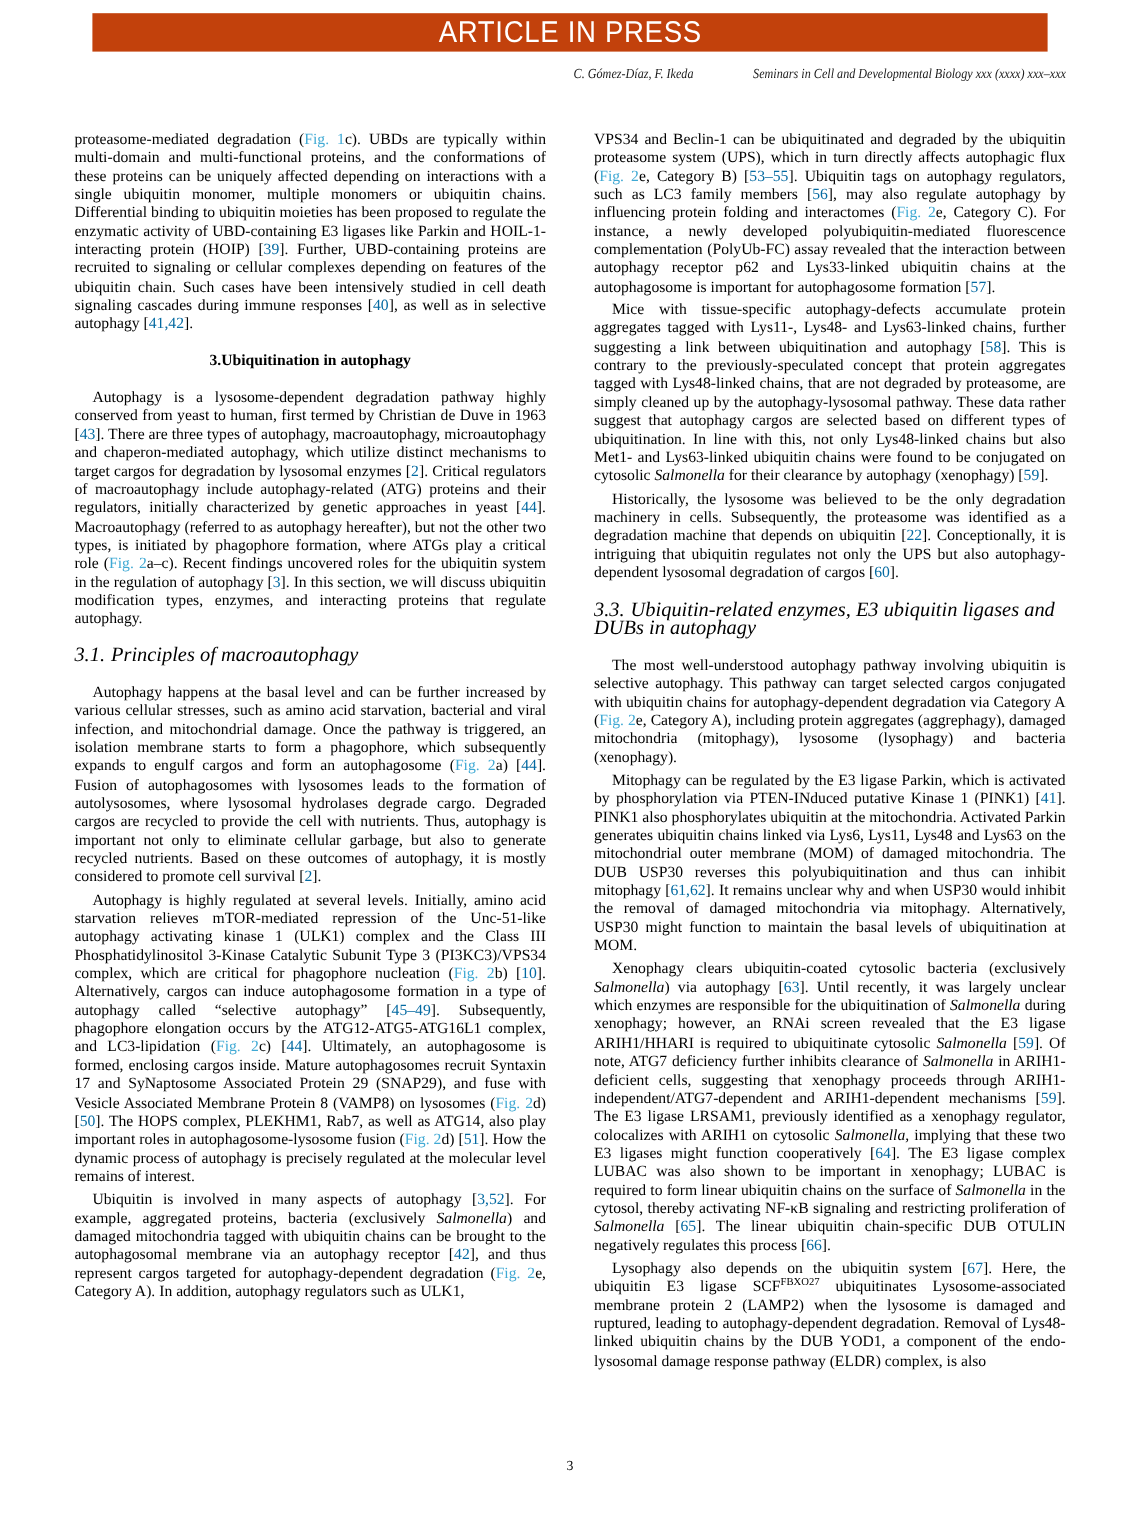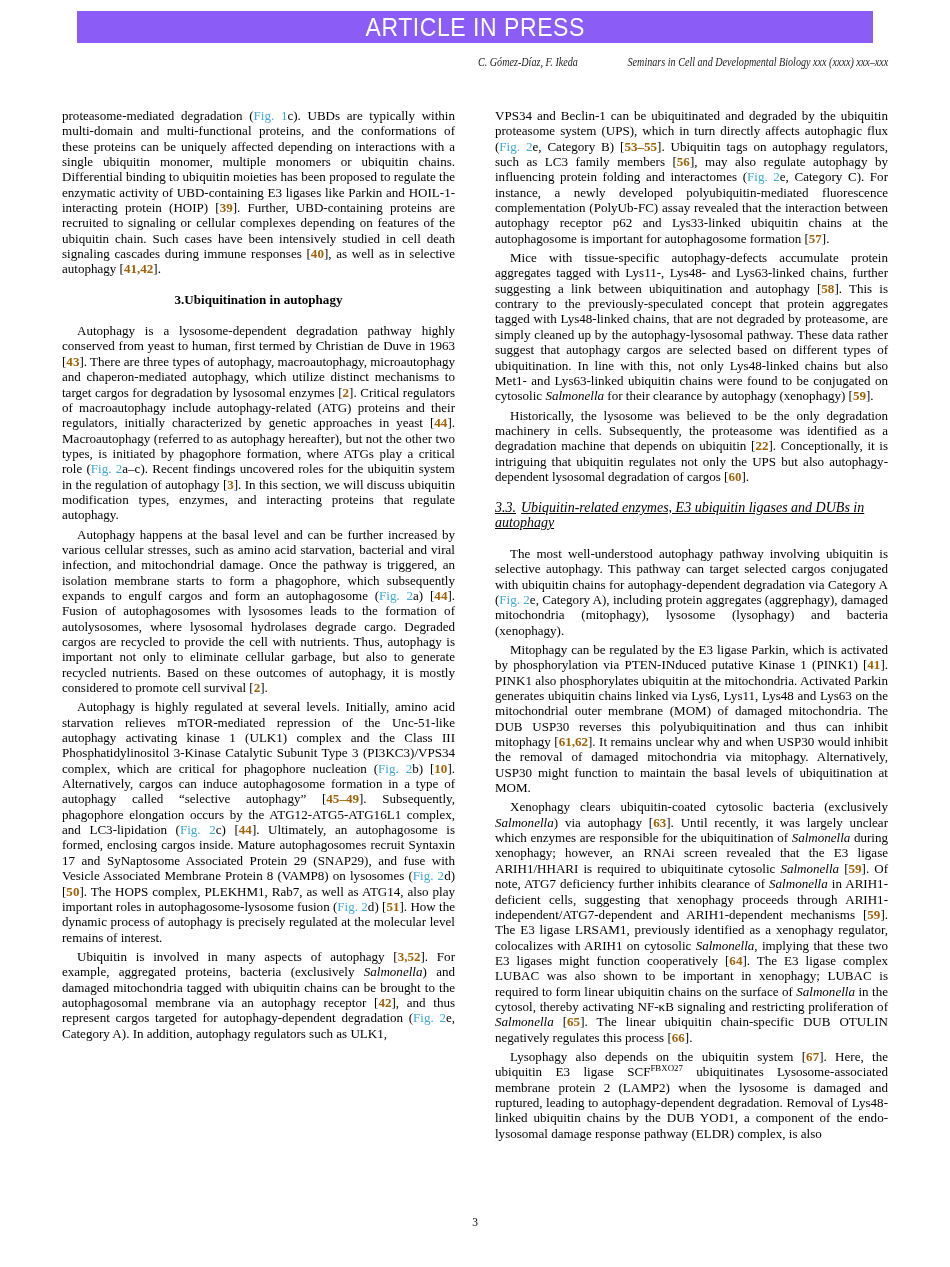"ARTICLE IN PRESS" .press-banner { background: #8b5cf6 -> #c2410c }
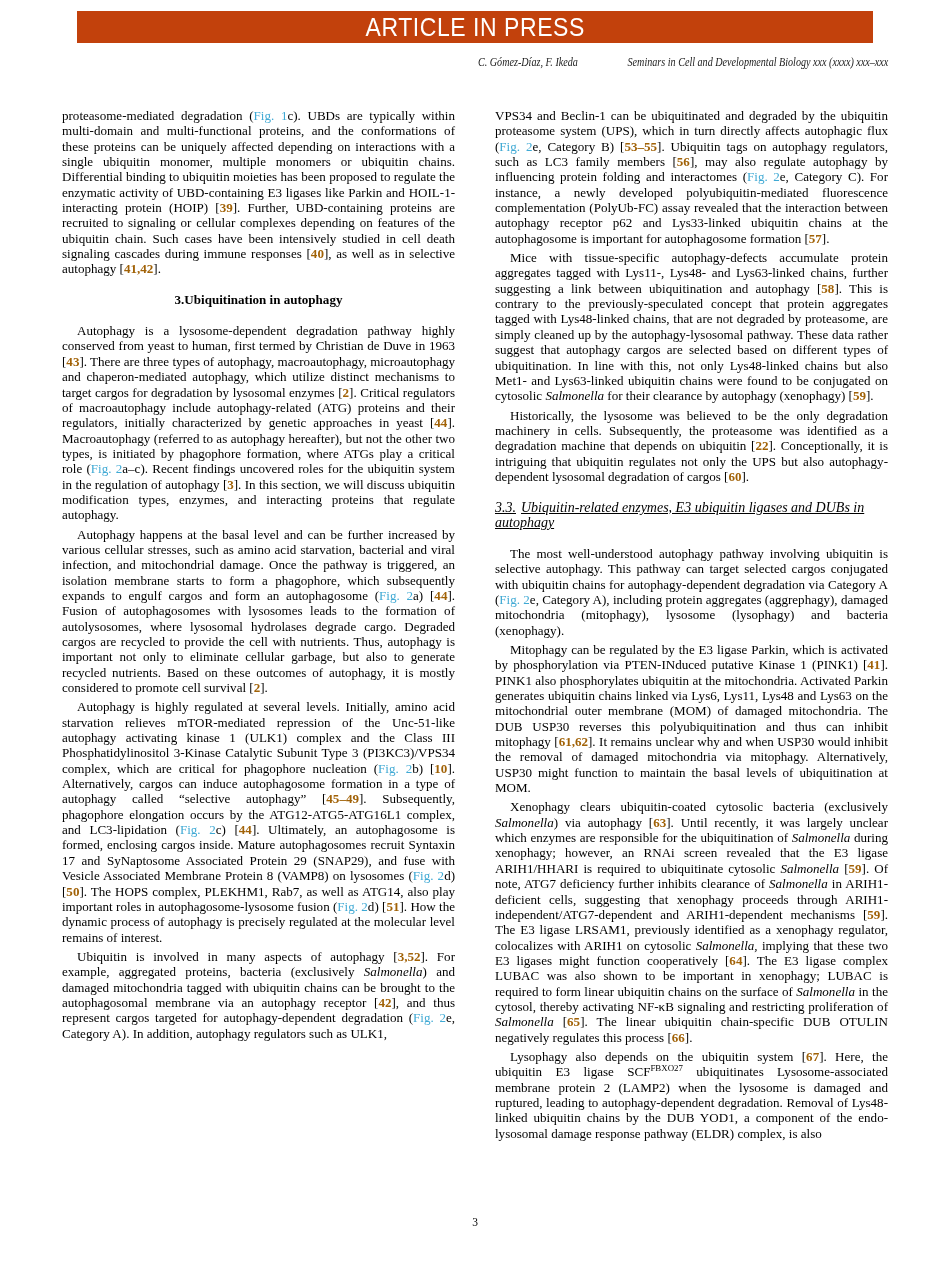"53–55" .ref { color: #a16207 -> #0369a1; font-weight: bold -> none }
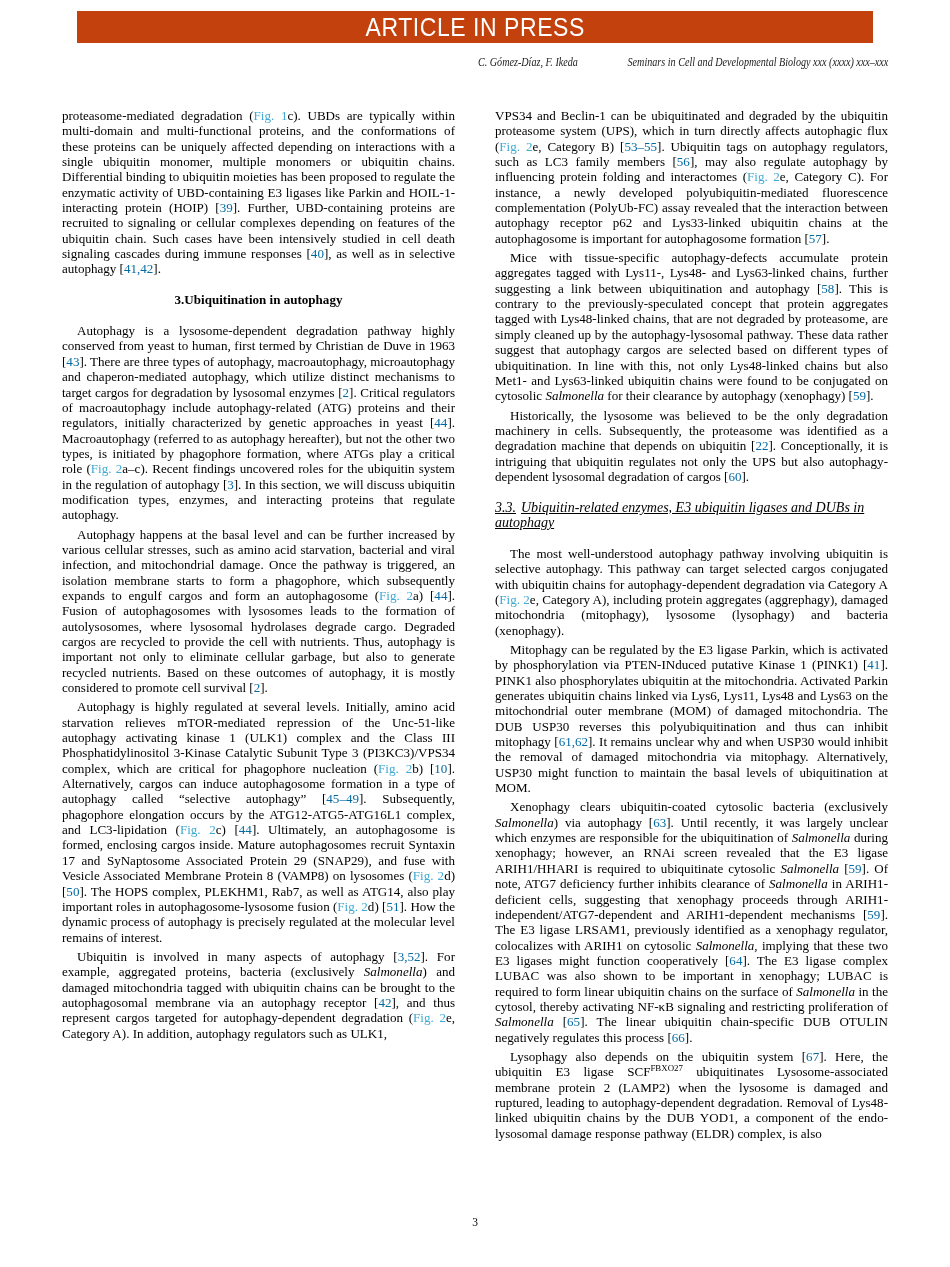"3.3. Ubiquitin-related enzymes, E3" h3.subsec-head { font-size: 14px -> 17px; text-decoration: underline -> none }
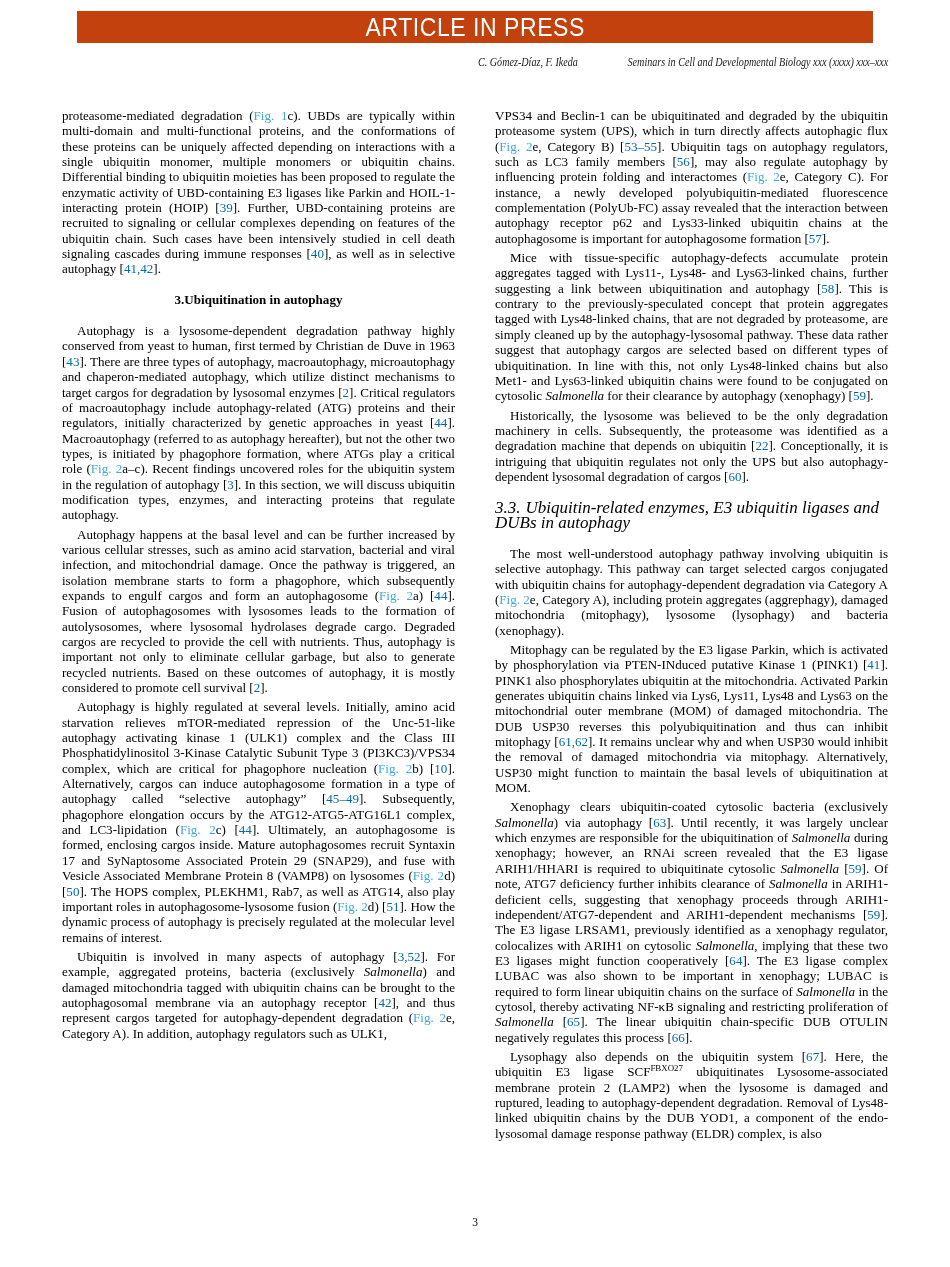"3.1. Principles of macroautophagy" h3.subsec-head { html: none -> <h3><span>3.1.</span><span>Principles of macroautophagy</span></h3> }
